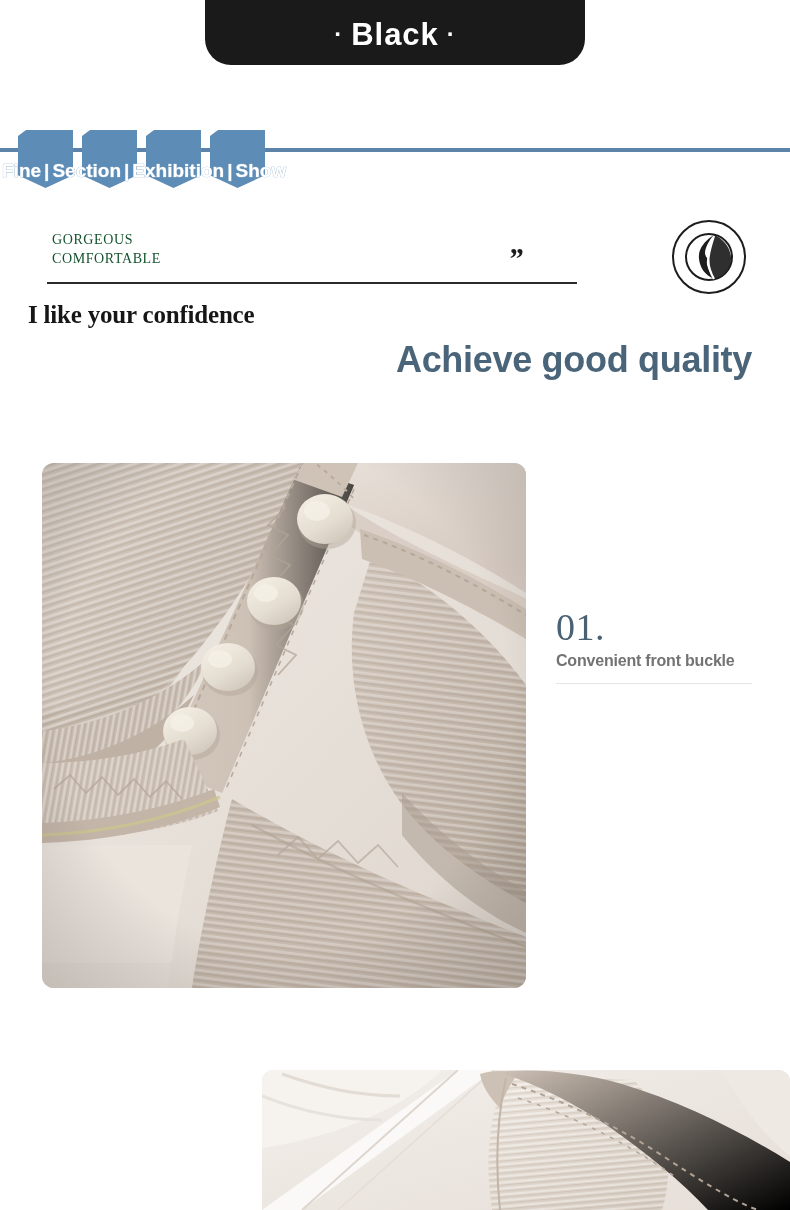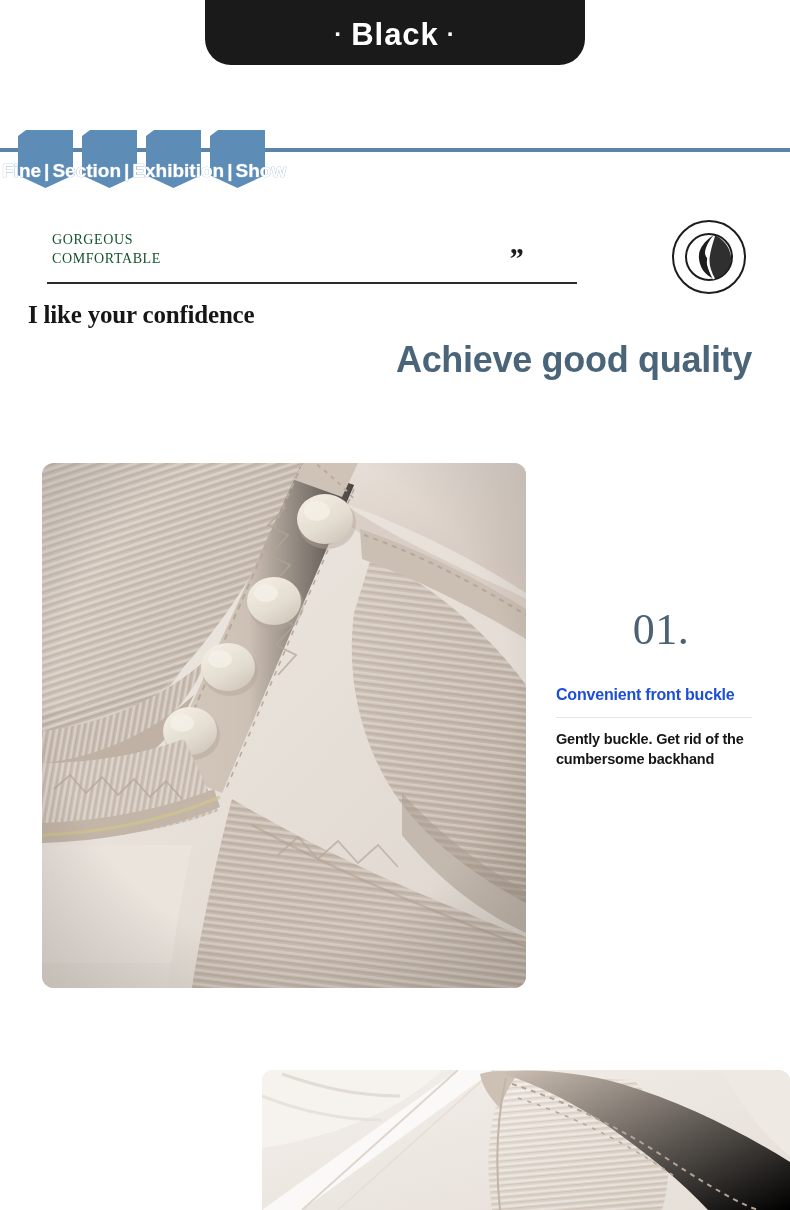"01." .feature-number { font-size: 44px -> 38px; text-align: center -> left }
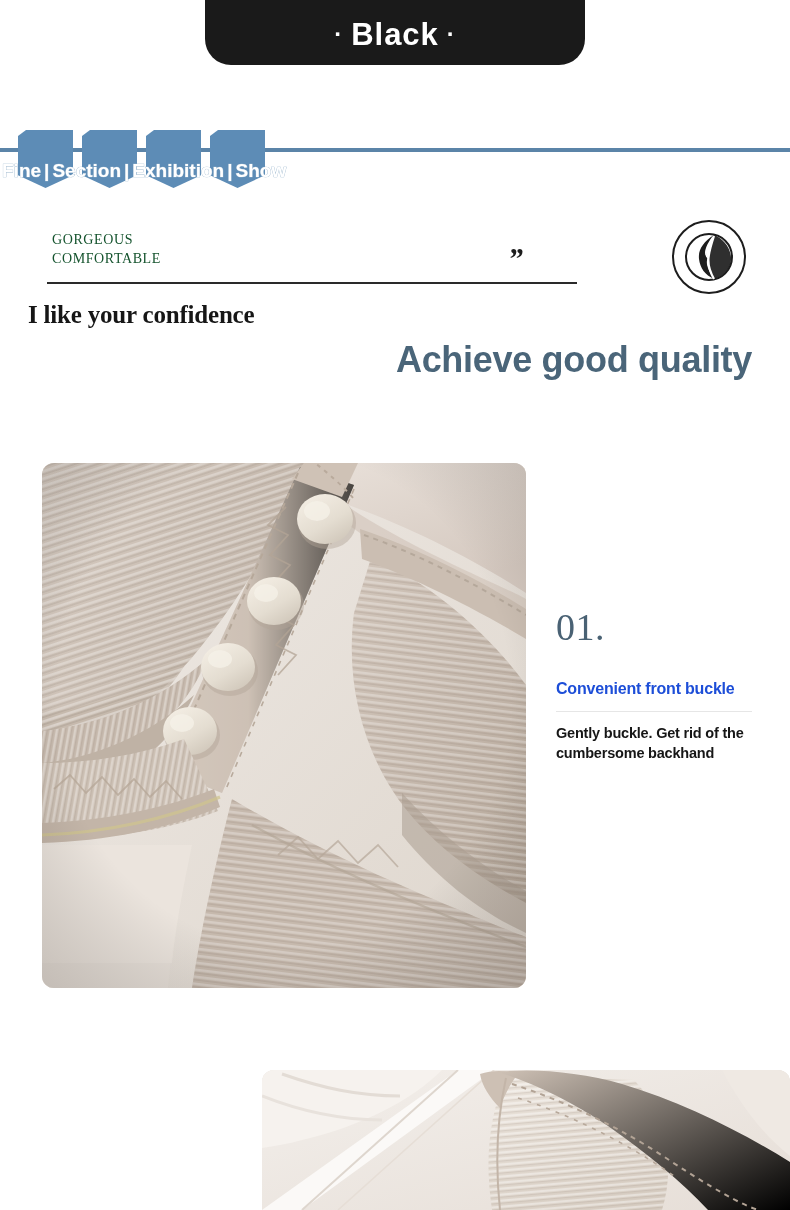"Convenient front buckle" .feature-title { color: #1d4ed8 -> #737373; margin-top: 32px -> 4px }
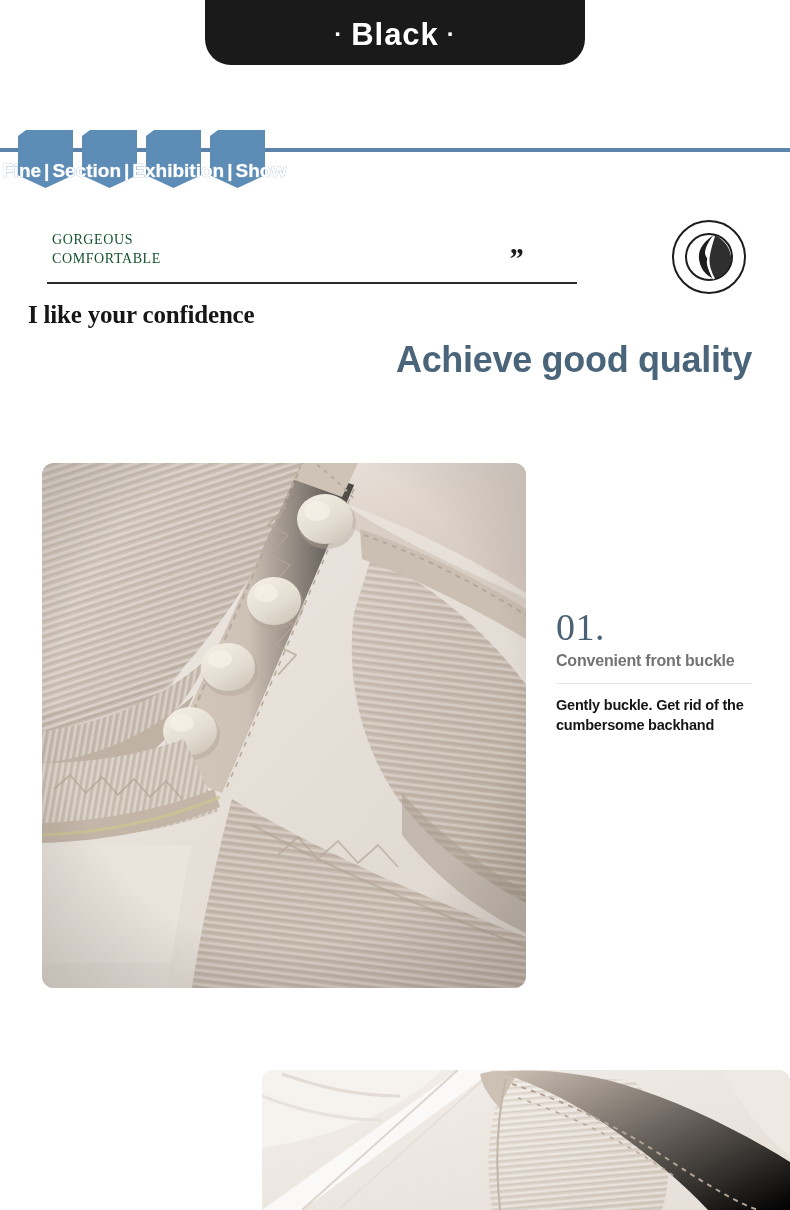"Gently buckle. Get rid of" div.feature-body { html: <div>Gently buckle. Get rid of the cumbersome backhand</div> -> none }
